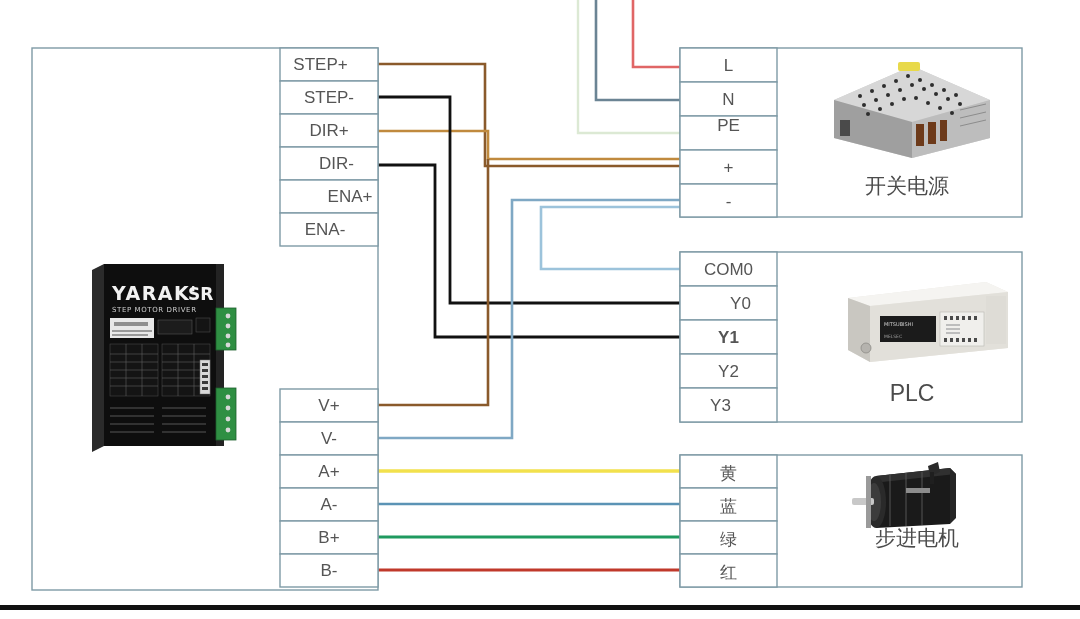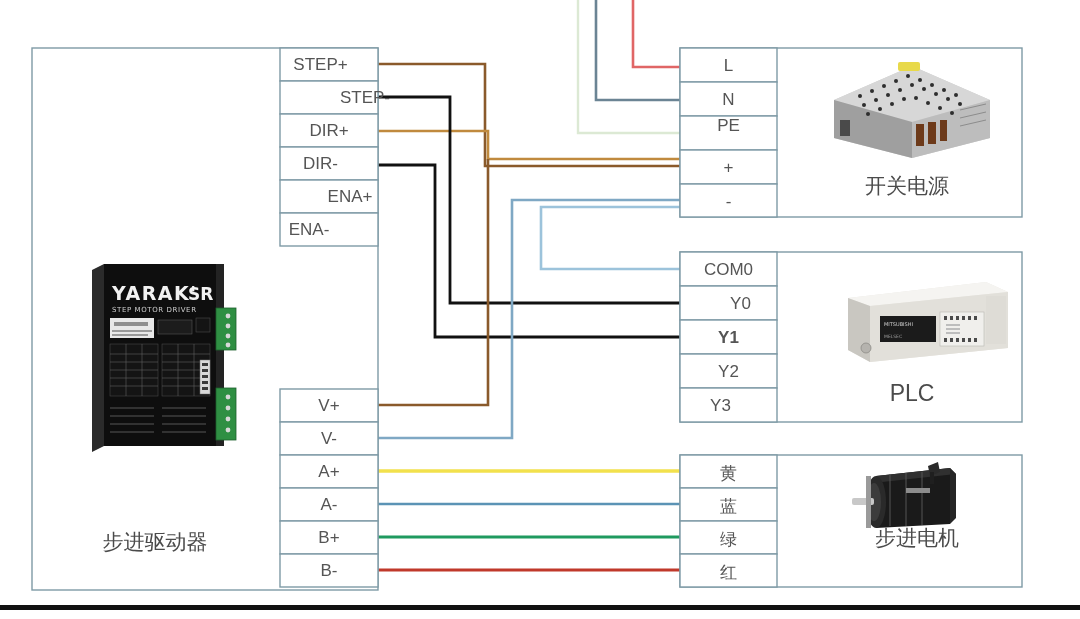"STEP-" div.lbl { padding-left: 36px -> none }
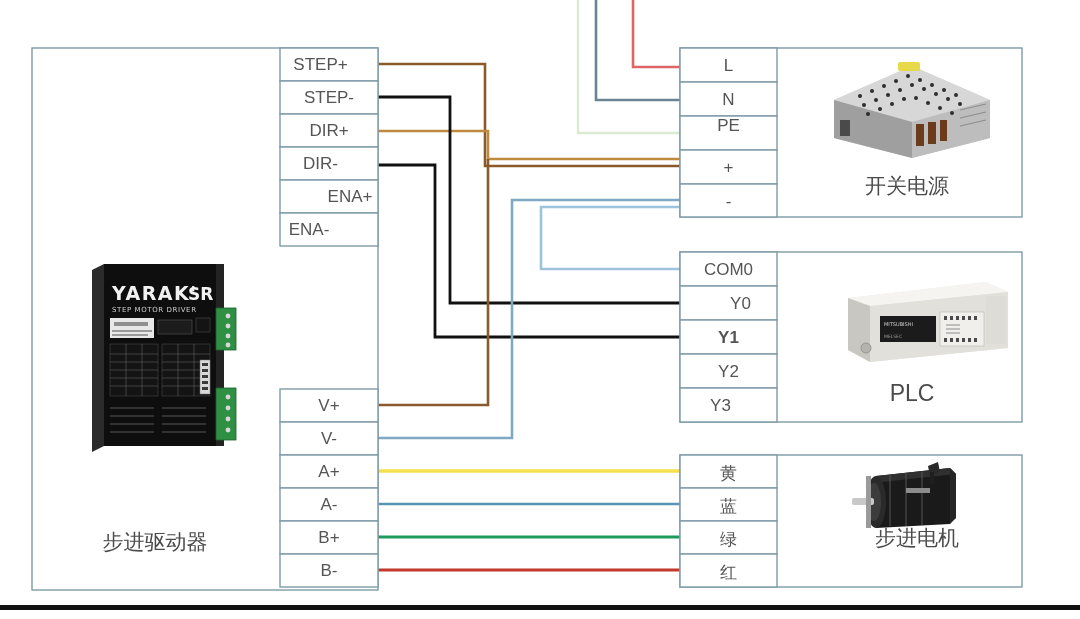"DIR-" div.lbl { left: 264px -> 280px }
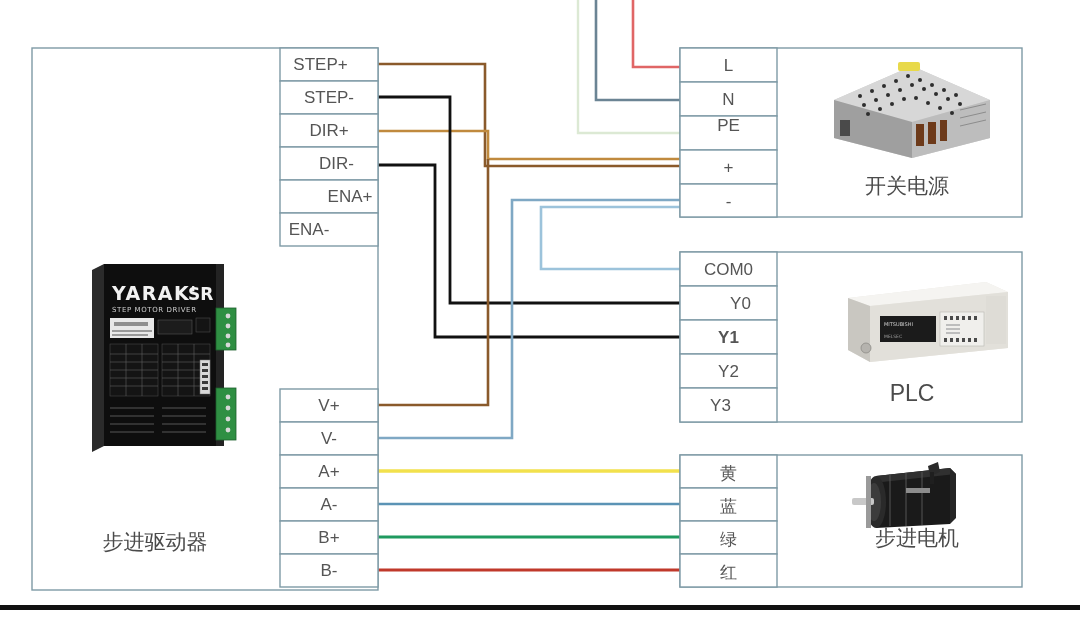"ENA-" div.lbl { left: 264px -> 280px }
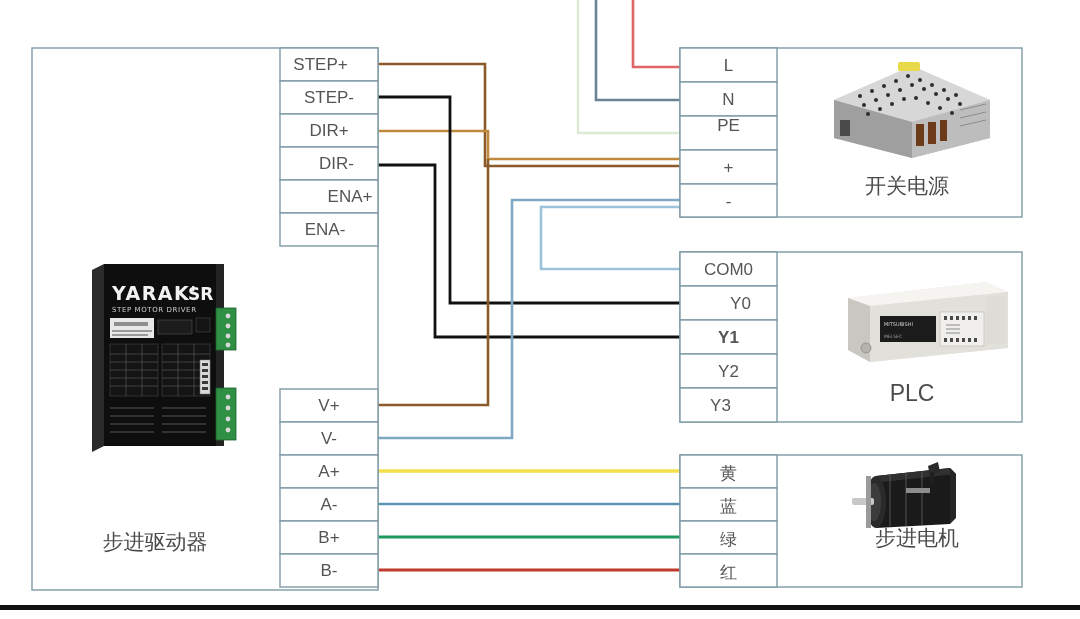"步进驱动器" div.lbl { html: <div>步进驱动器</div> -> none }
